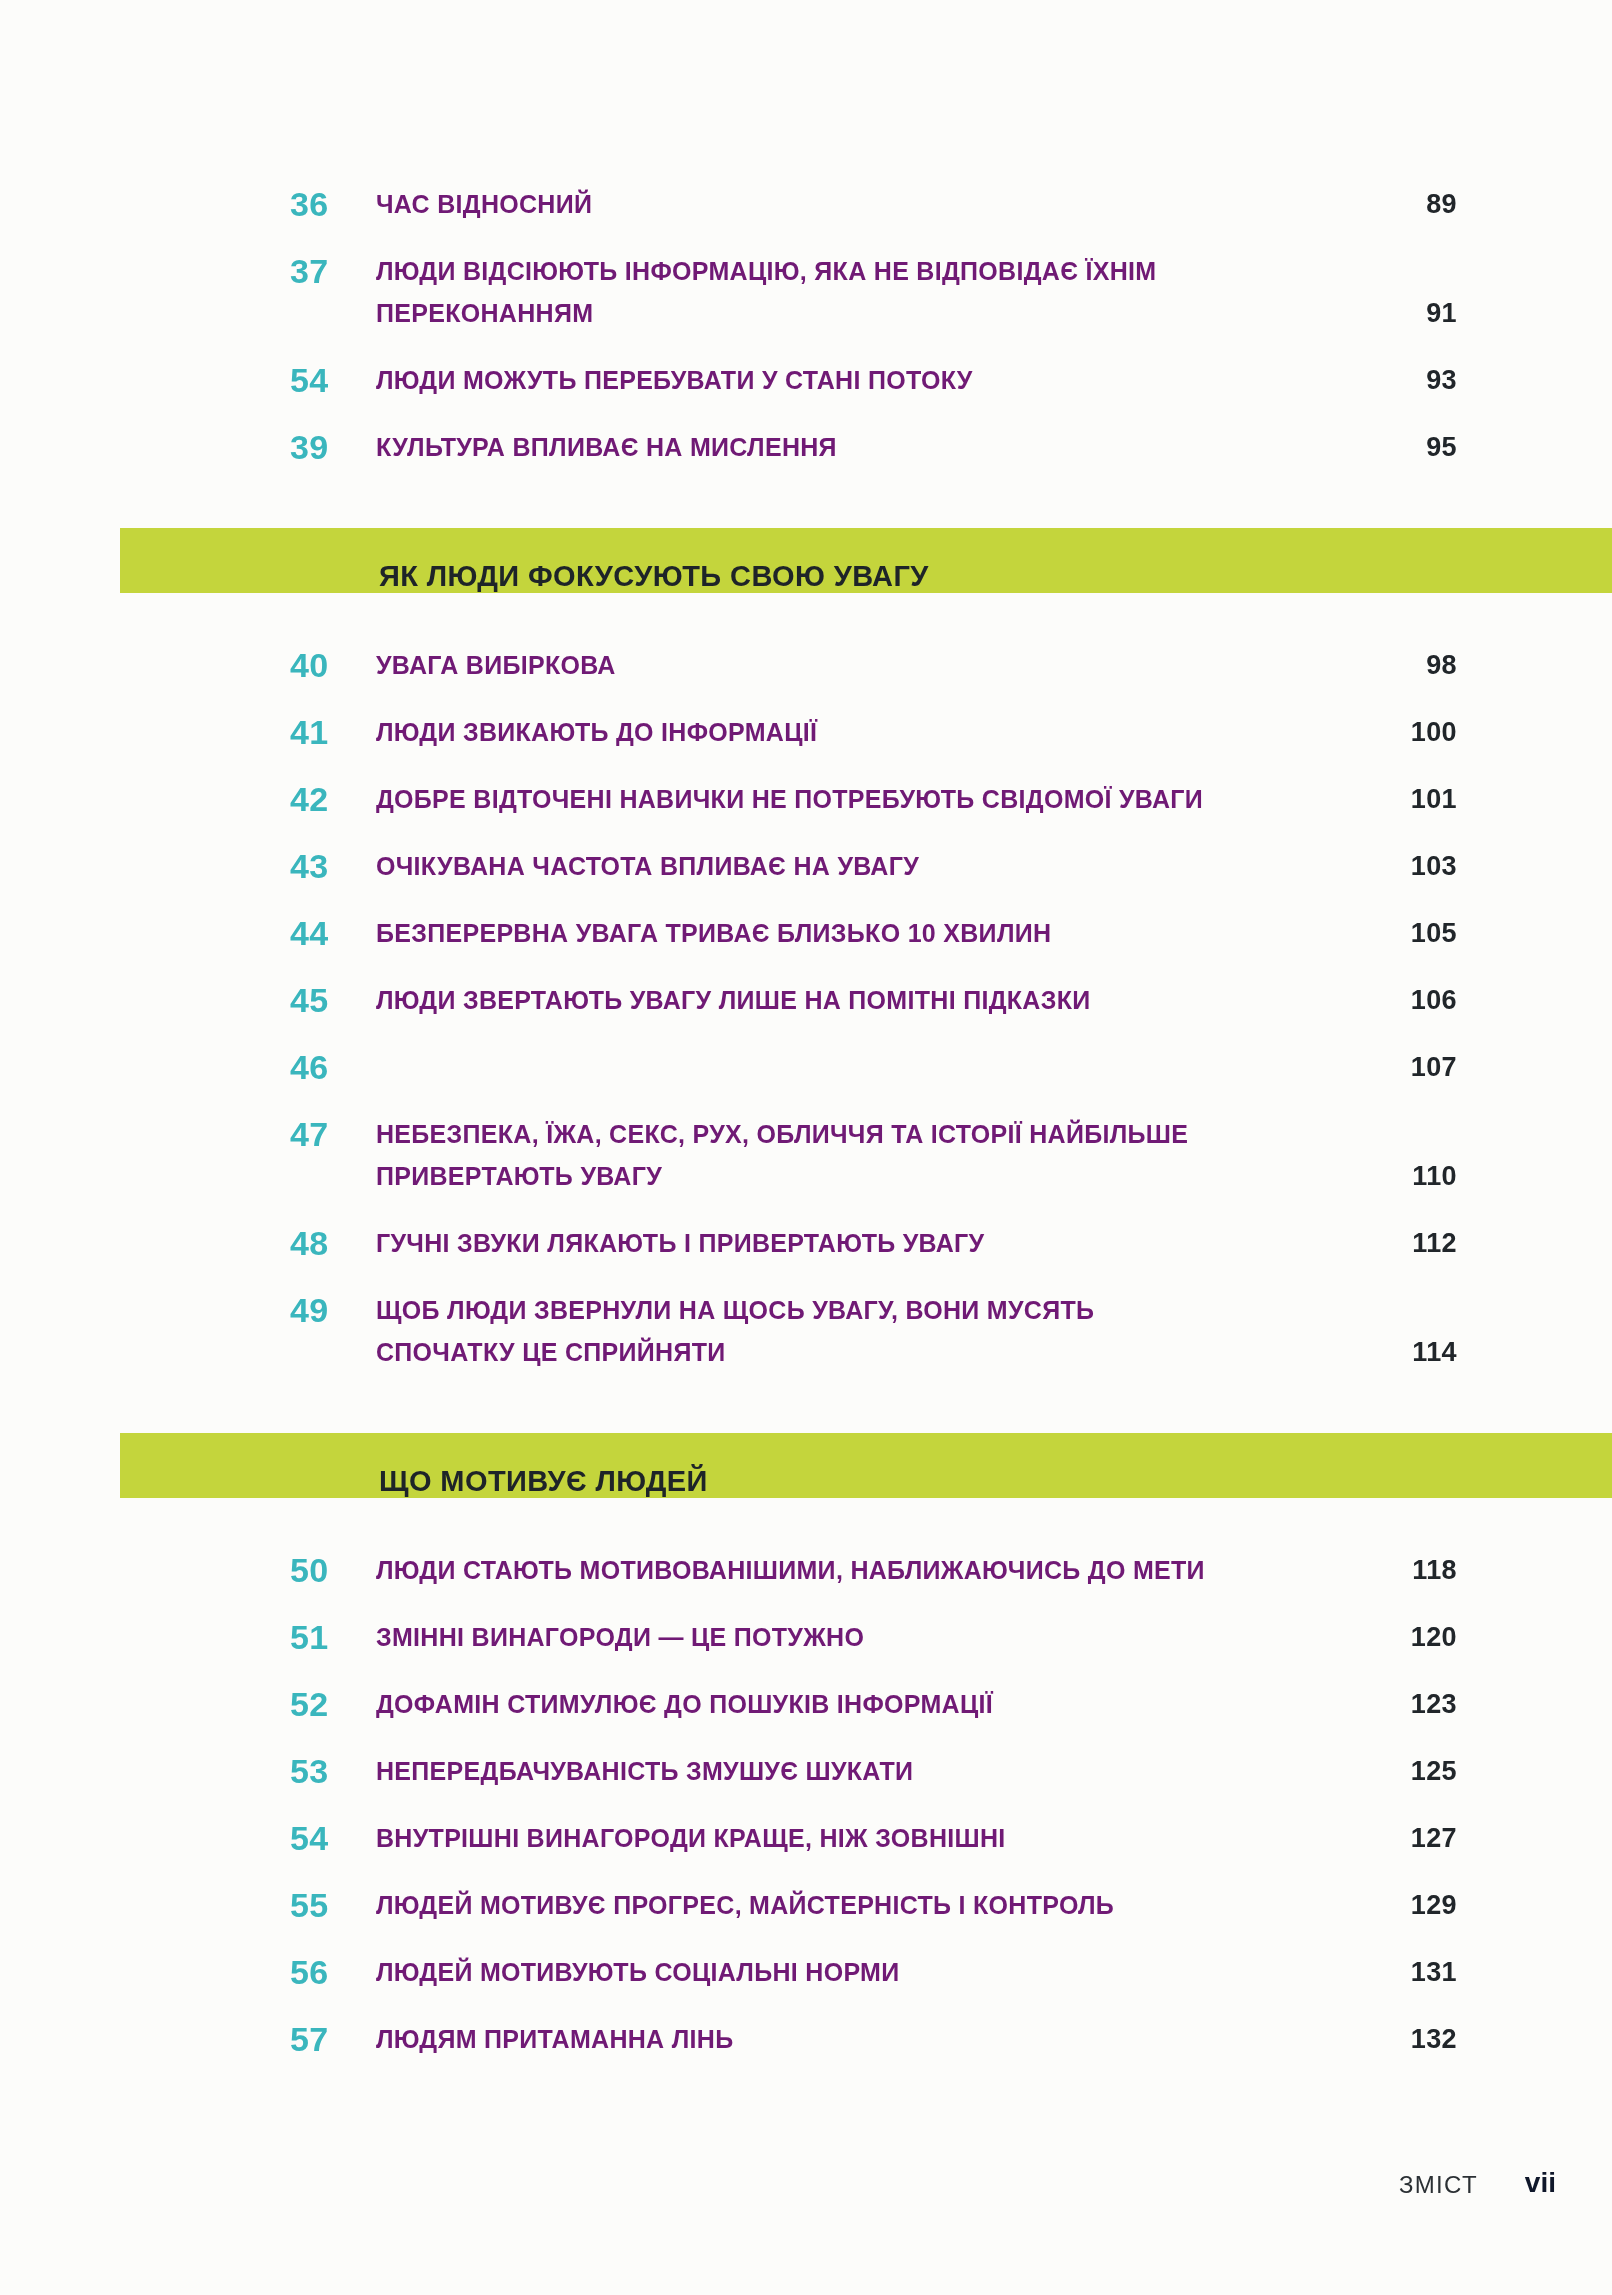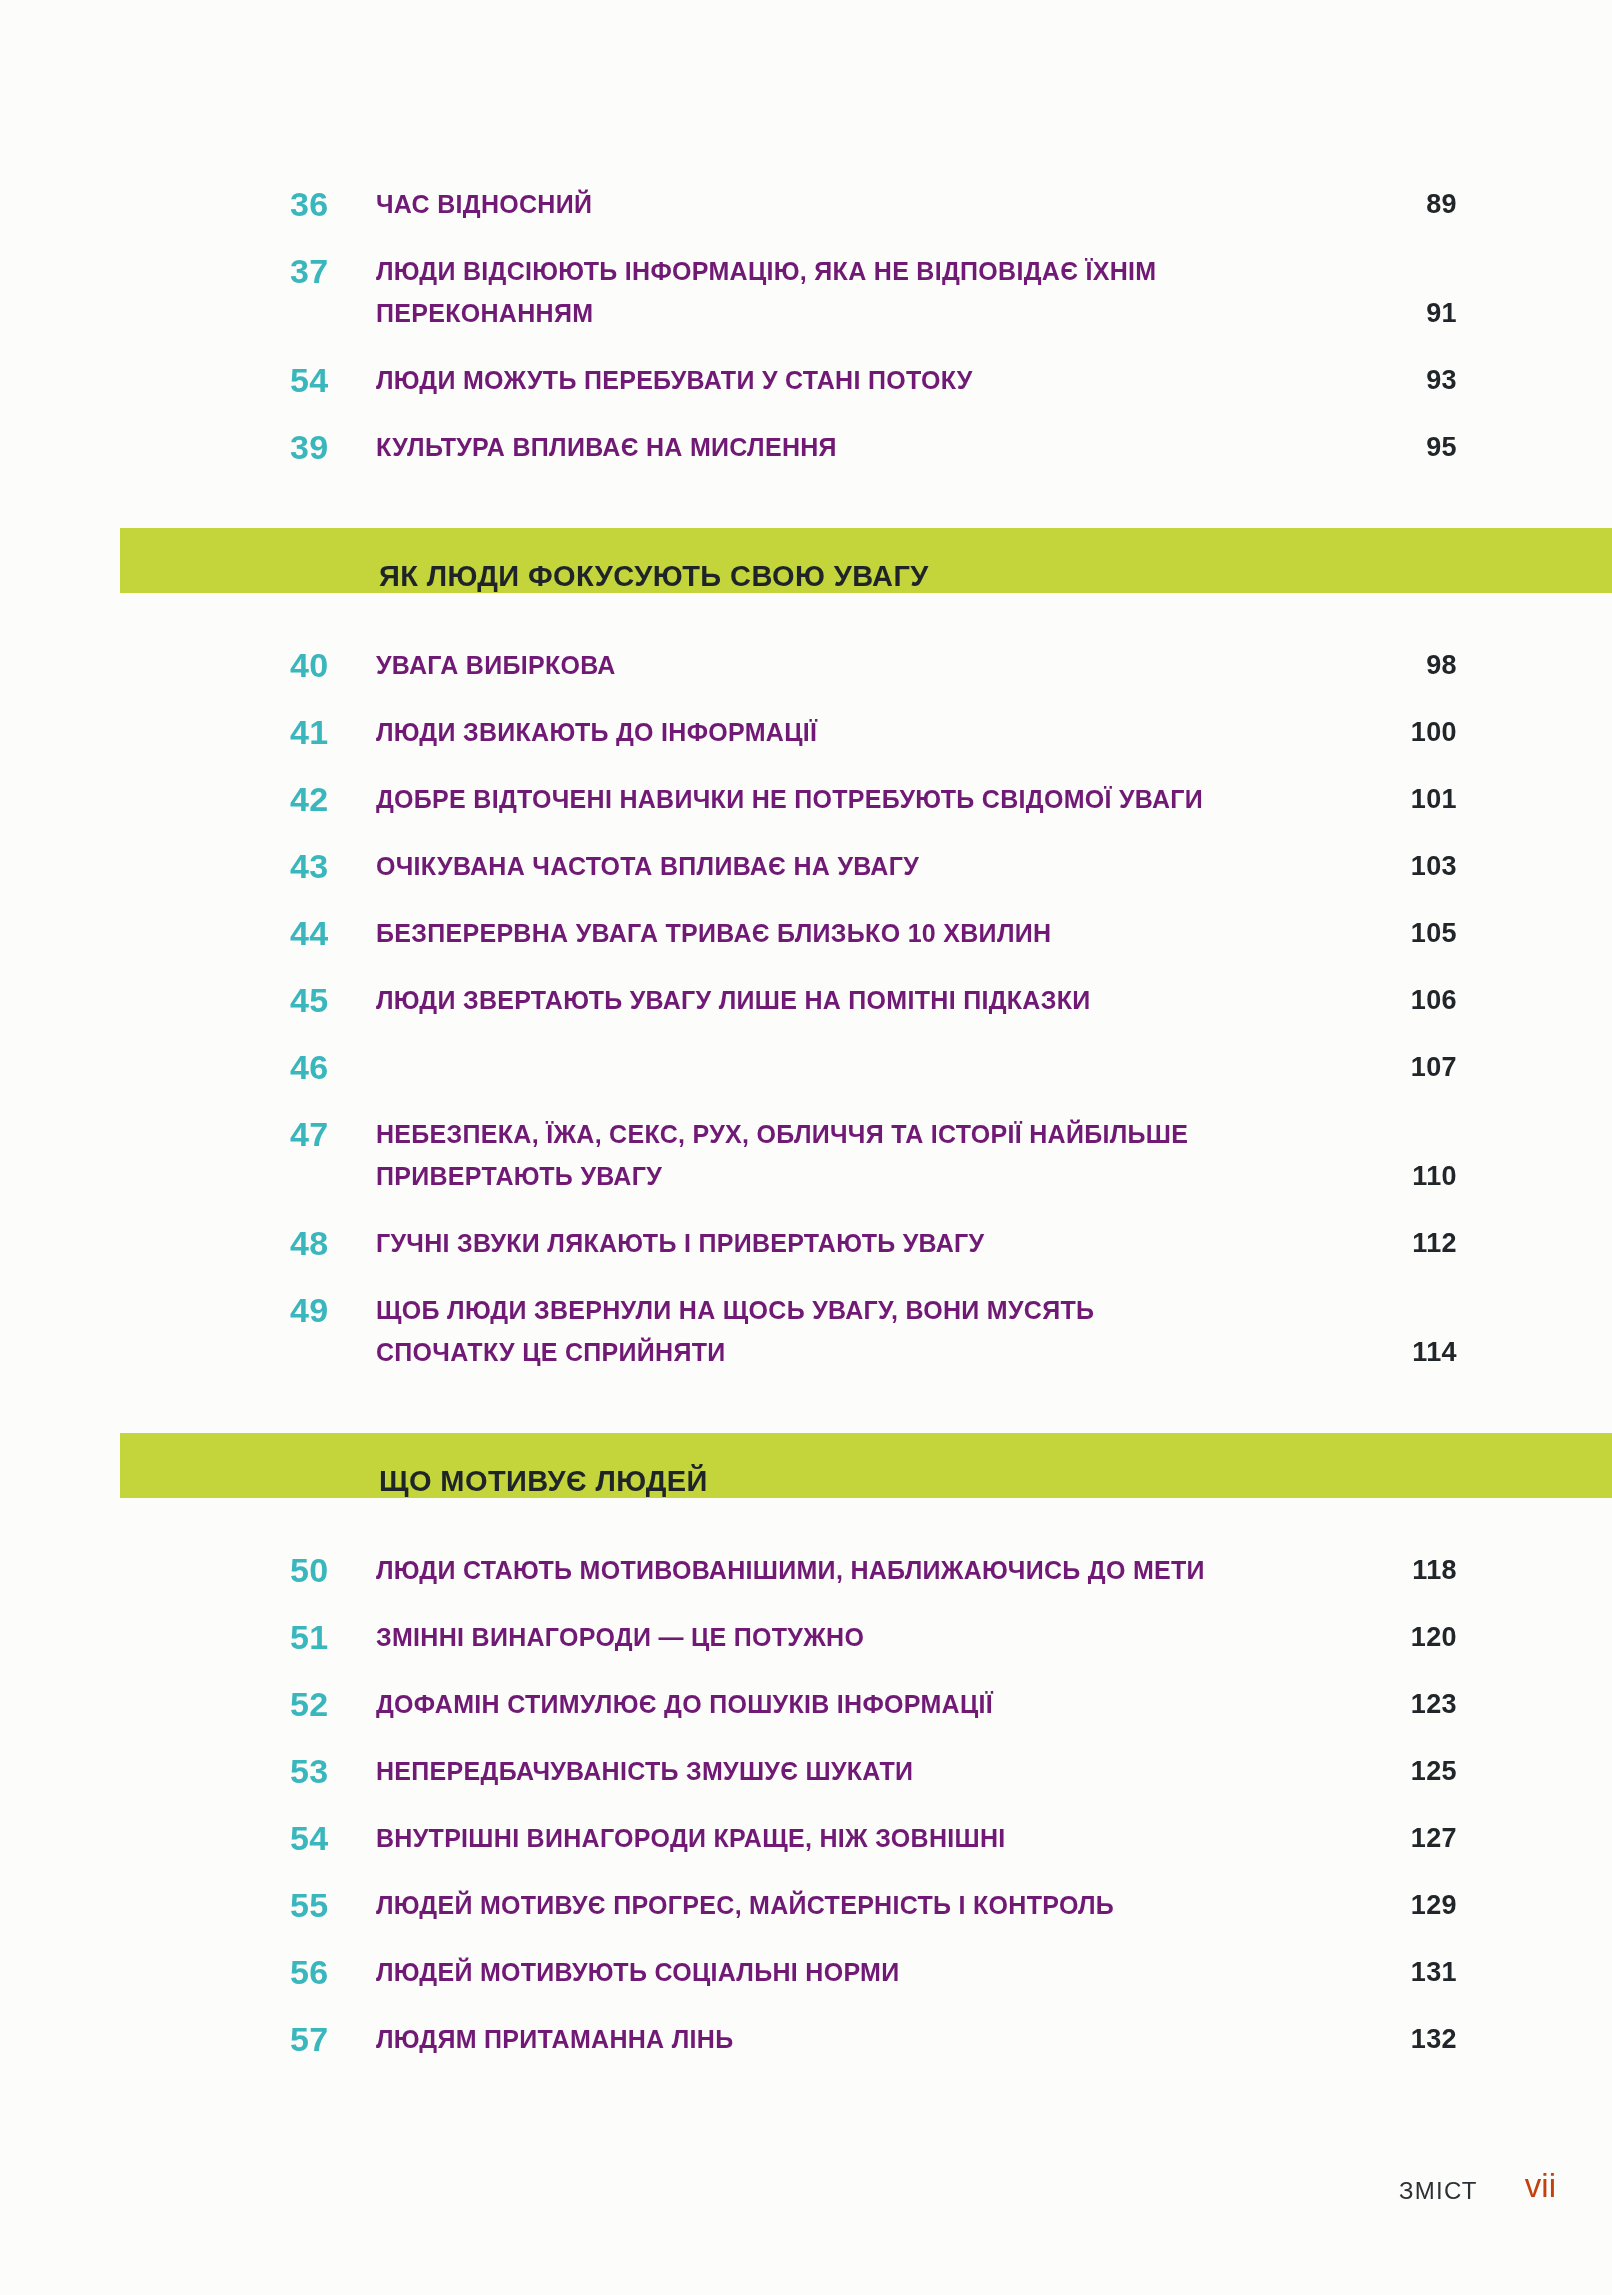"vii" .footer .footer-page { color: #c2410c -> #0f172a; font-size: 33px -> 28px; font-weight: 400 -> 700 }
